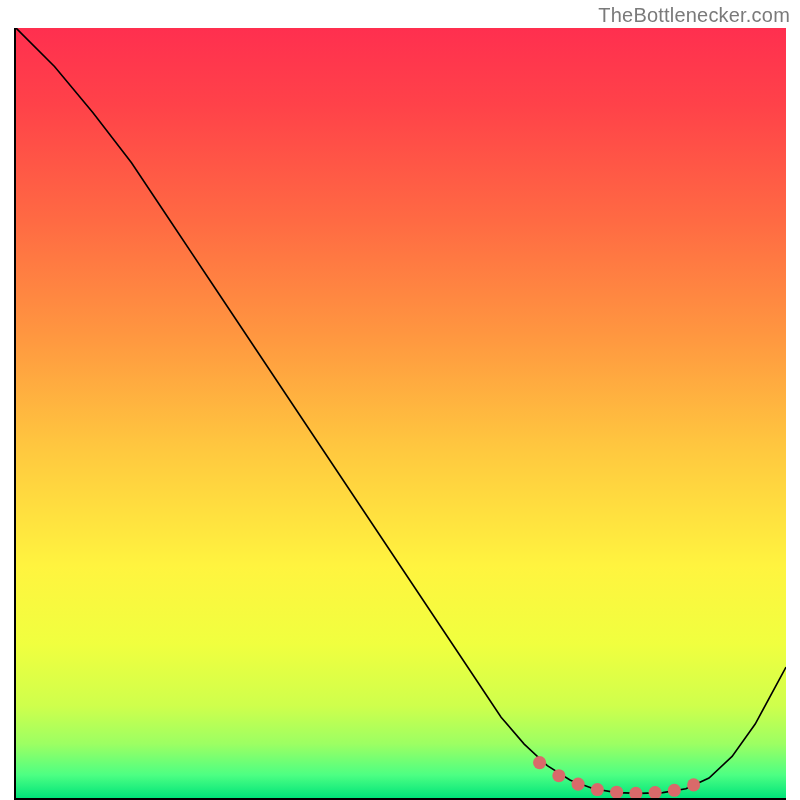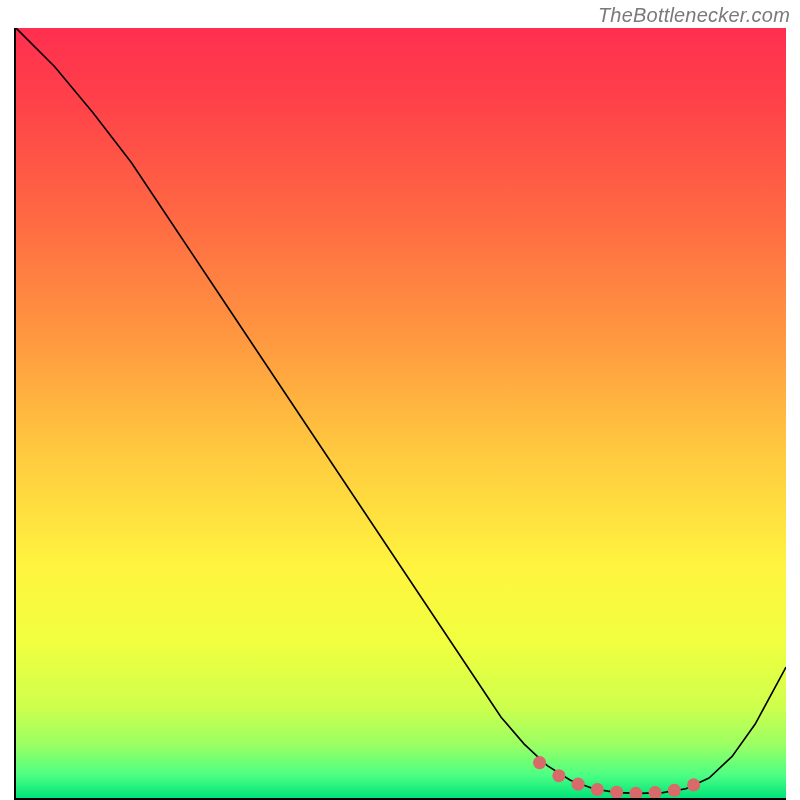"TheBottlenecker.com" .watermark { font-style: italic -> none }
